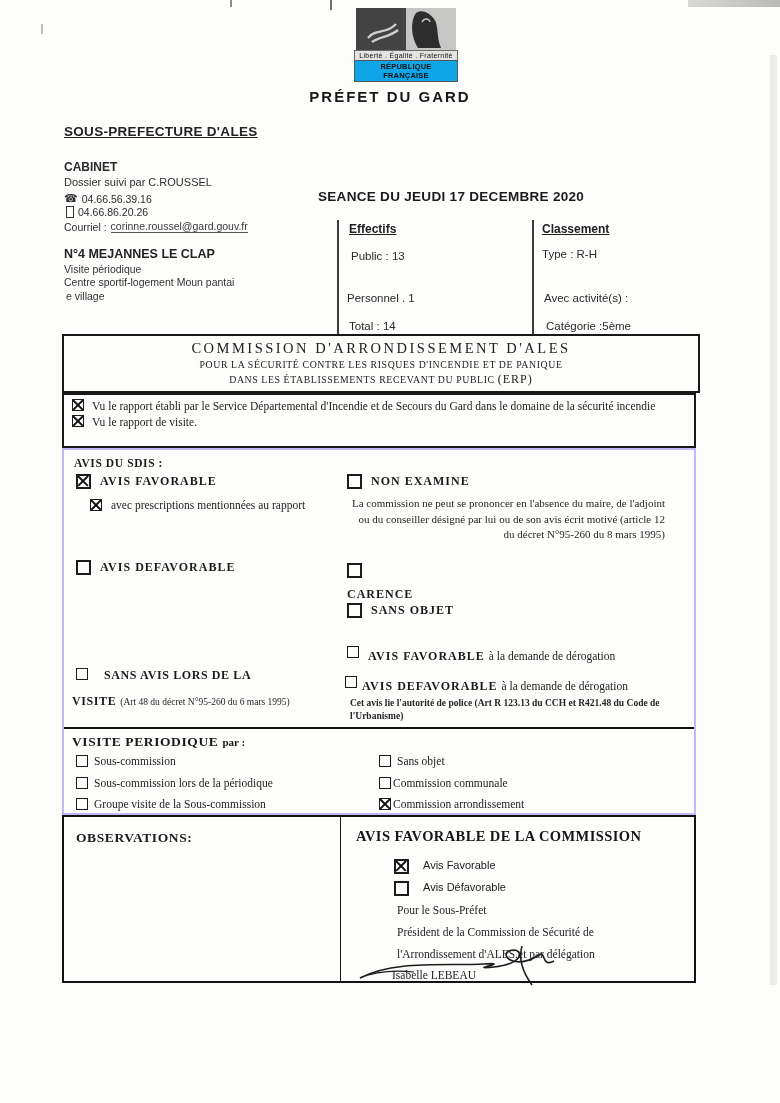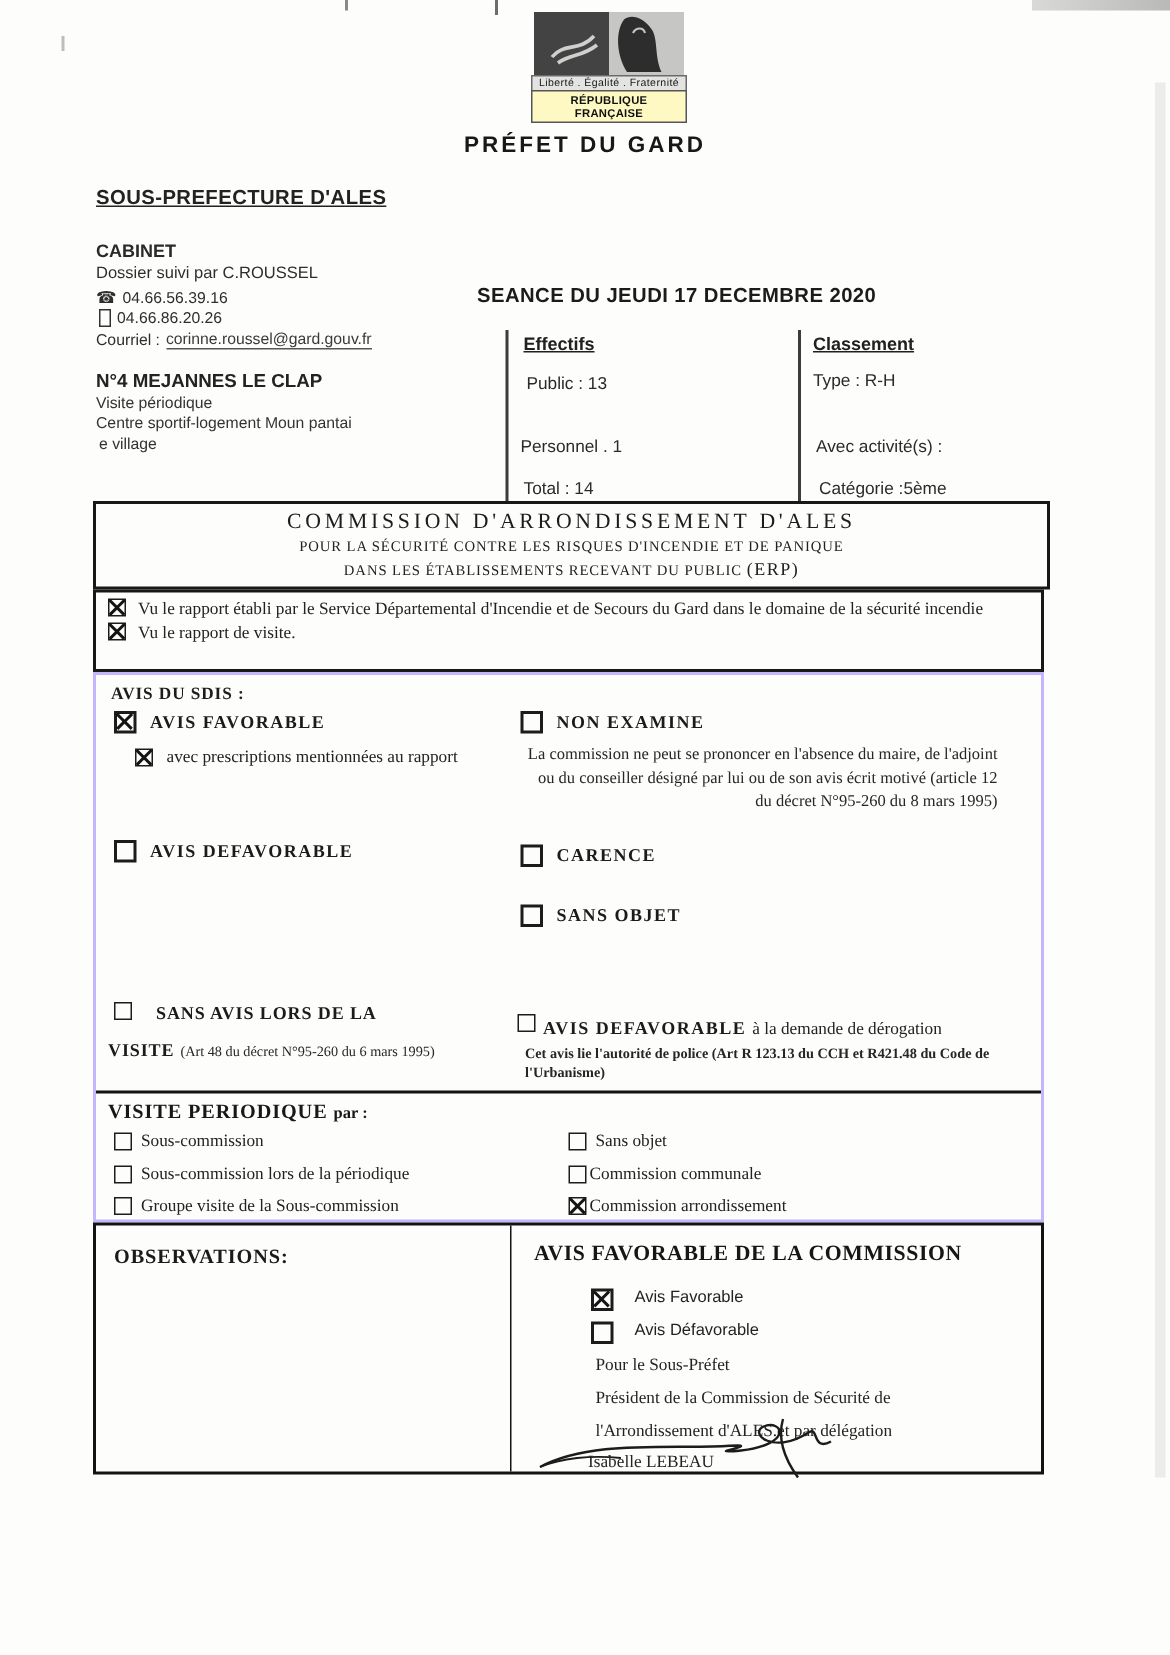"RÉPUBLIQUE FRANÇAISE" .emblem-republic { background: #fef9c3 -> #0ea5e9 }
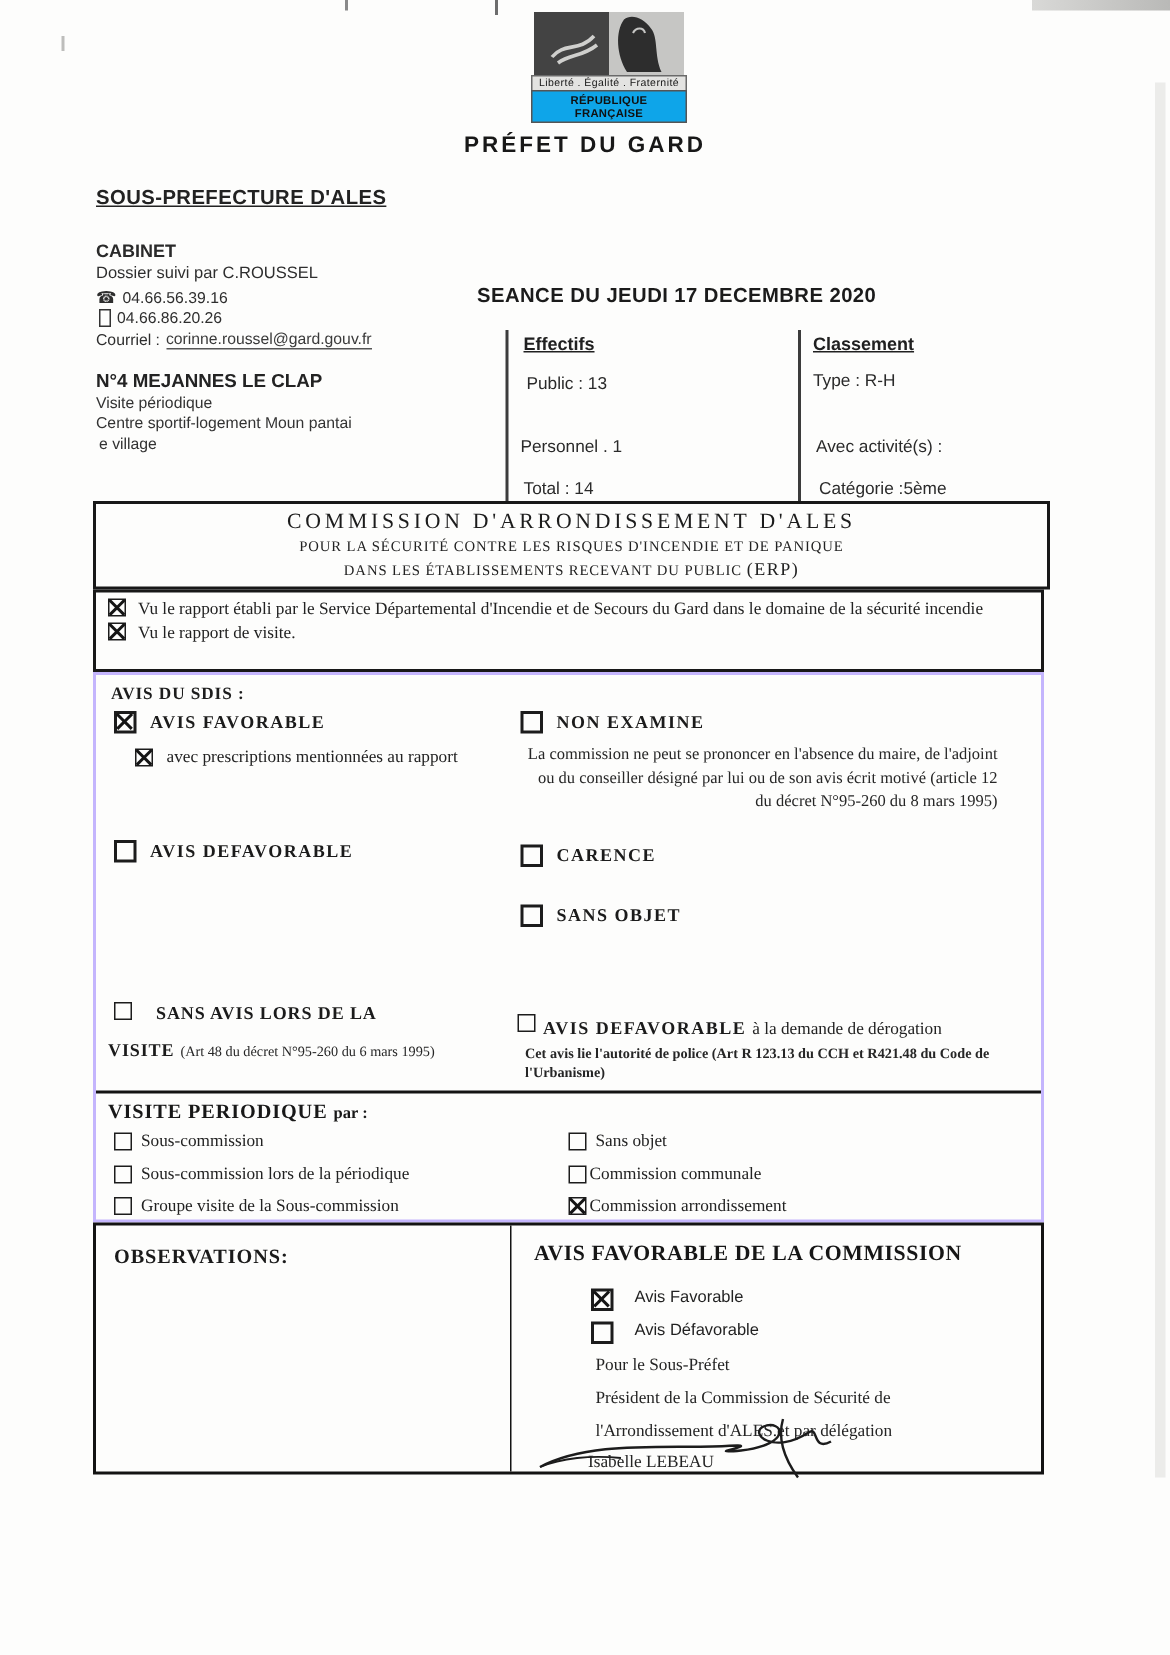"CARENCE" div.abs { flex-direction: none -> column }
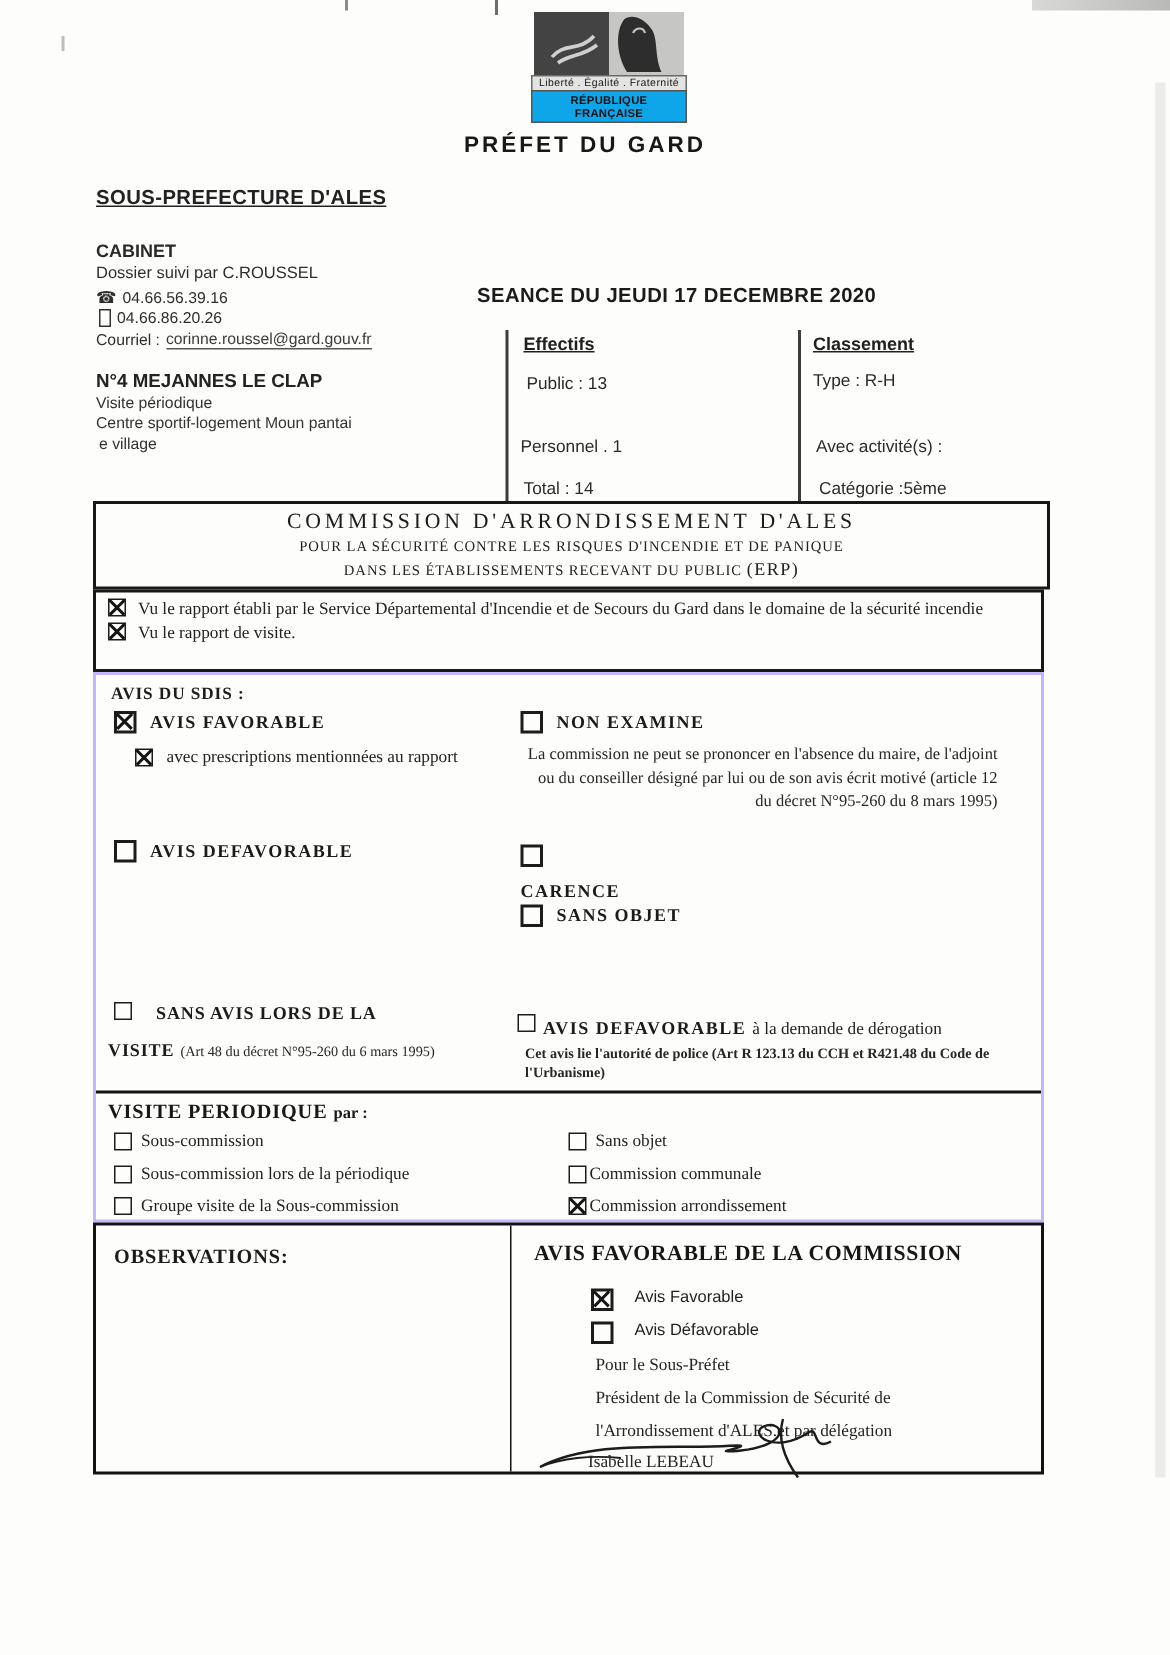"AVIS FAVORABLE à la demande" div.abs { html: none -> <div> <span></span> <span><span>AVIS FAVORABLE</span> <span>à la demande de dérogation</span></span> </div> }
